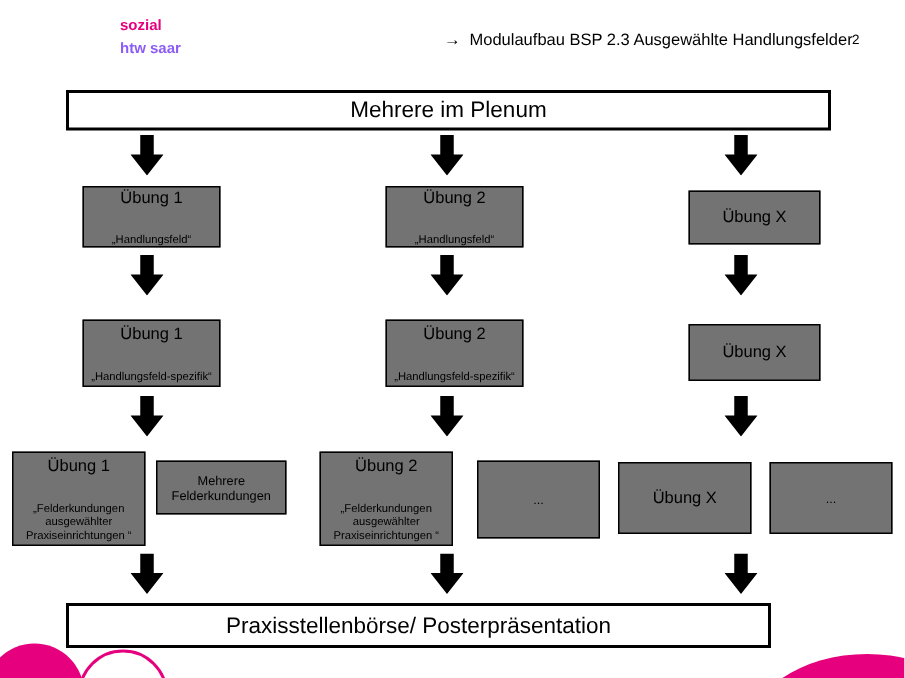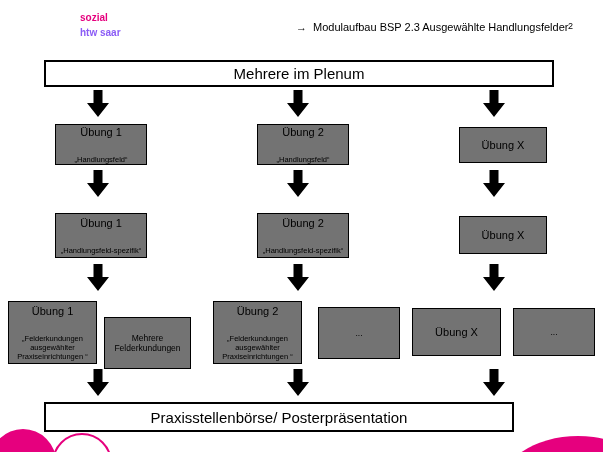"Mehrere Felderkundungen" div.sbox { height: 52px -> 36px; top: 317px -> 307px }
